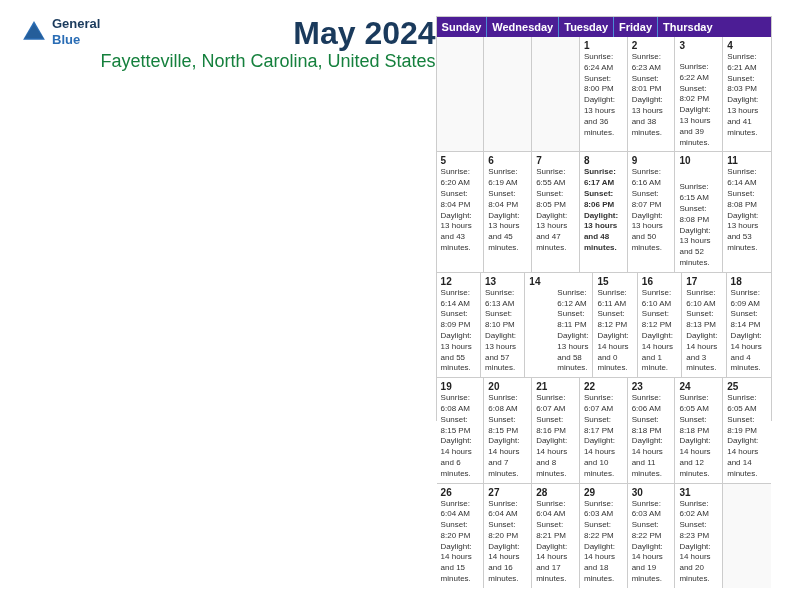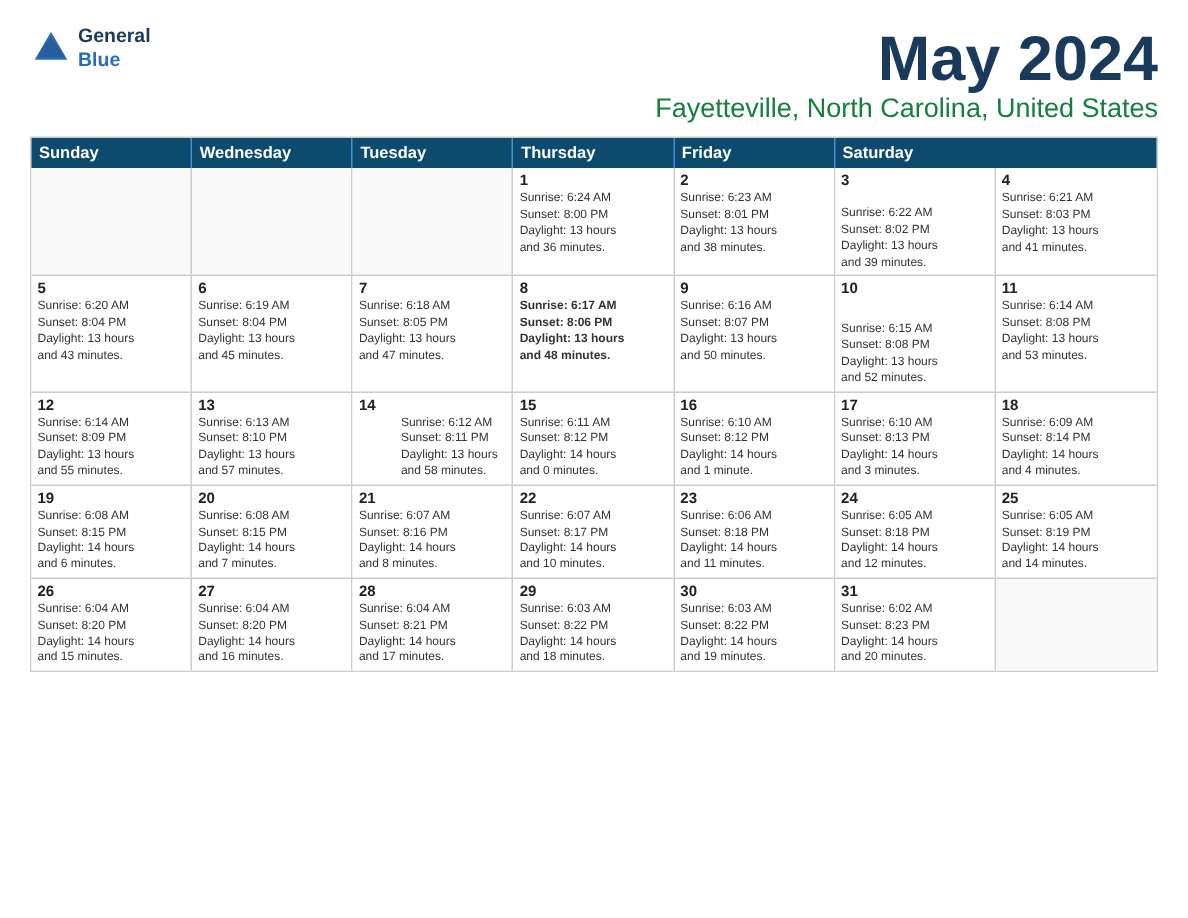"General" .page { flex-direction: column -> row }
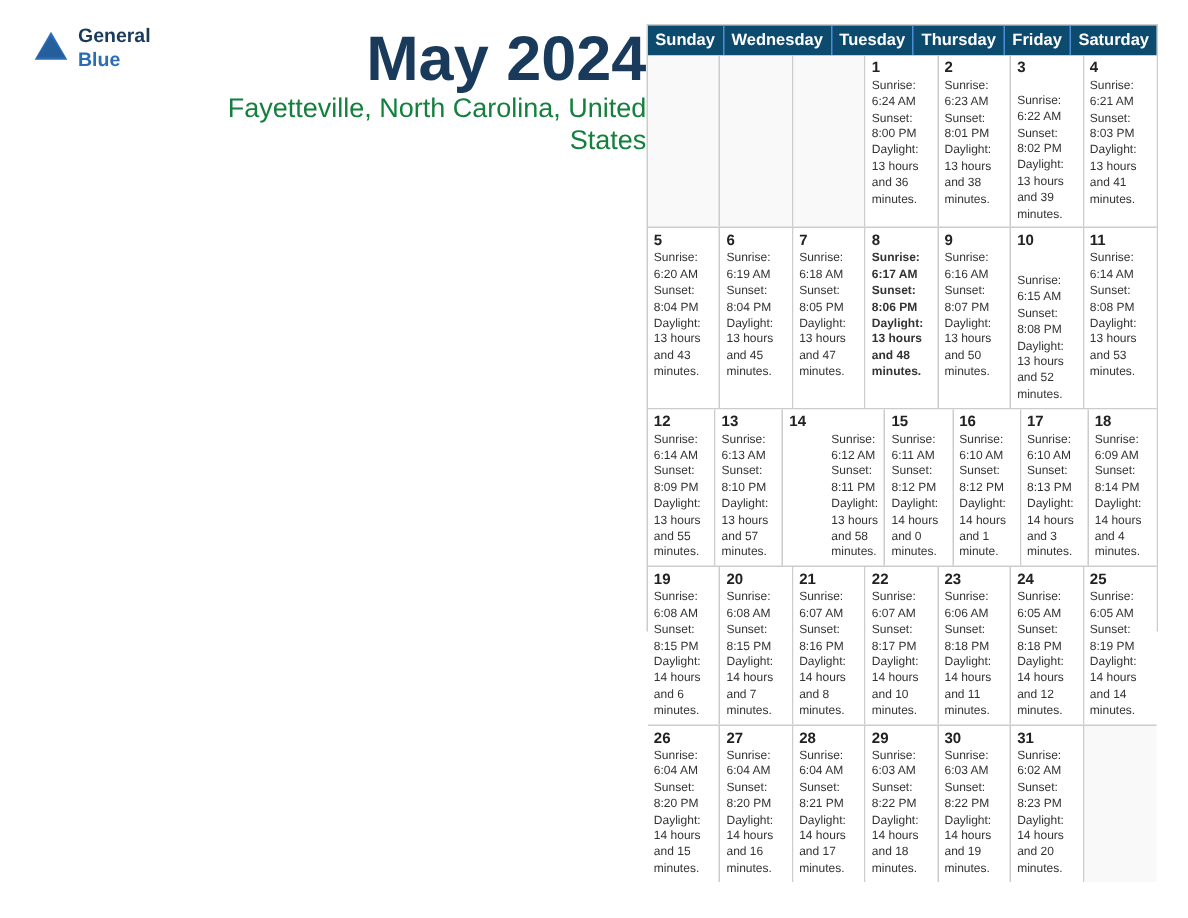"May 2024" .month-title { font-size: 42px -> 32px }
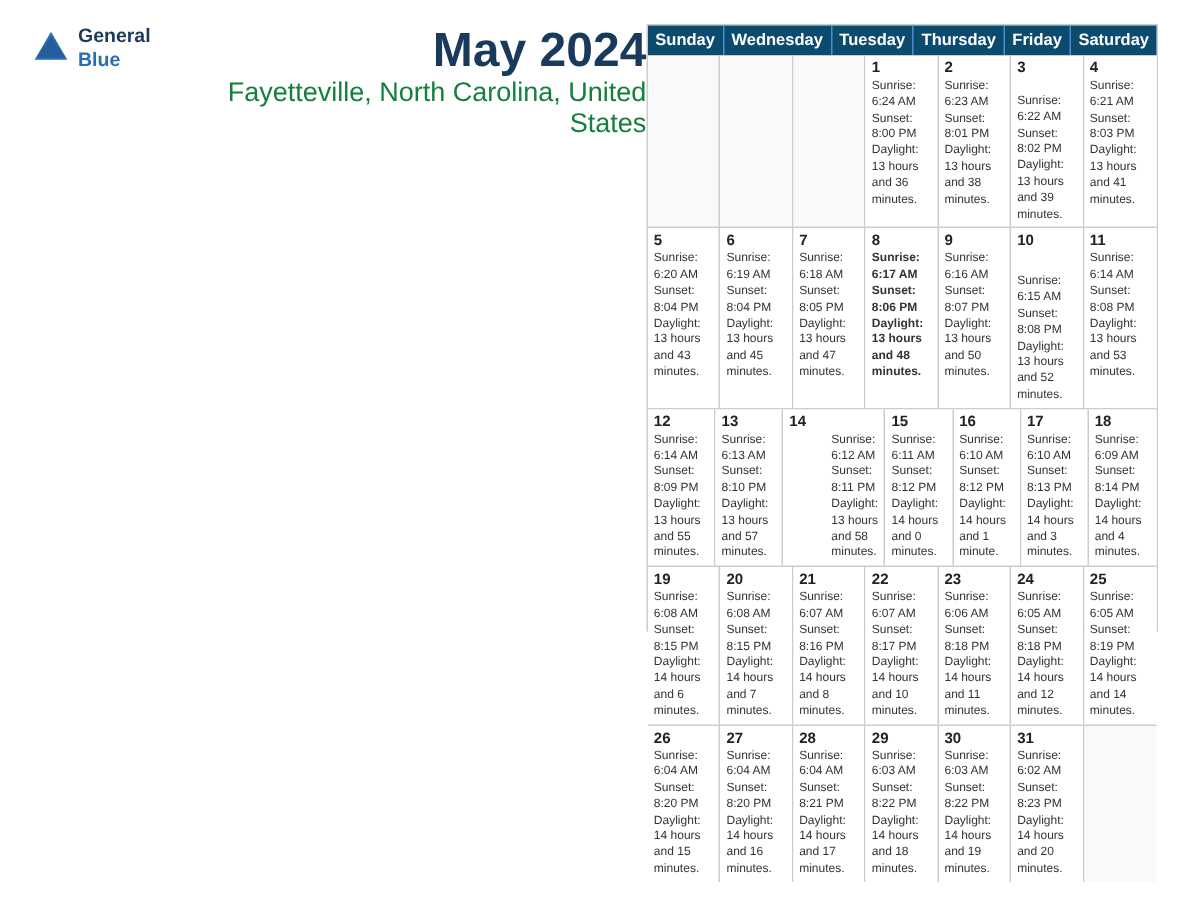"Sunday" .day-headers { background: #0c4a6e -> #4c1d95 }
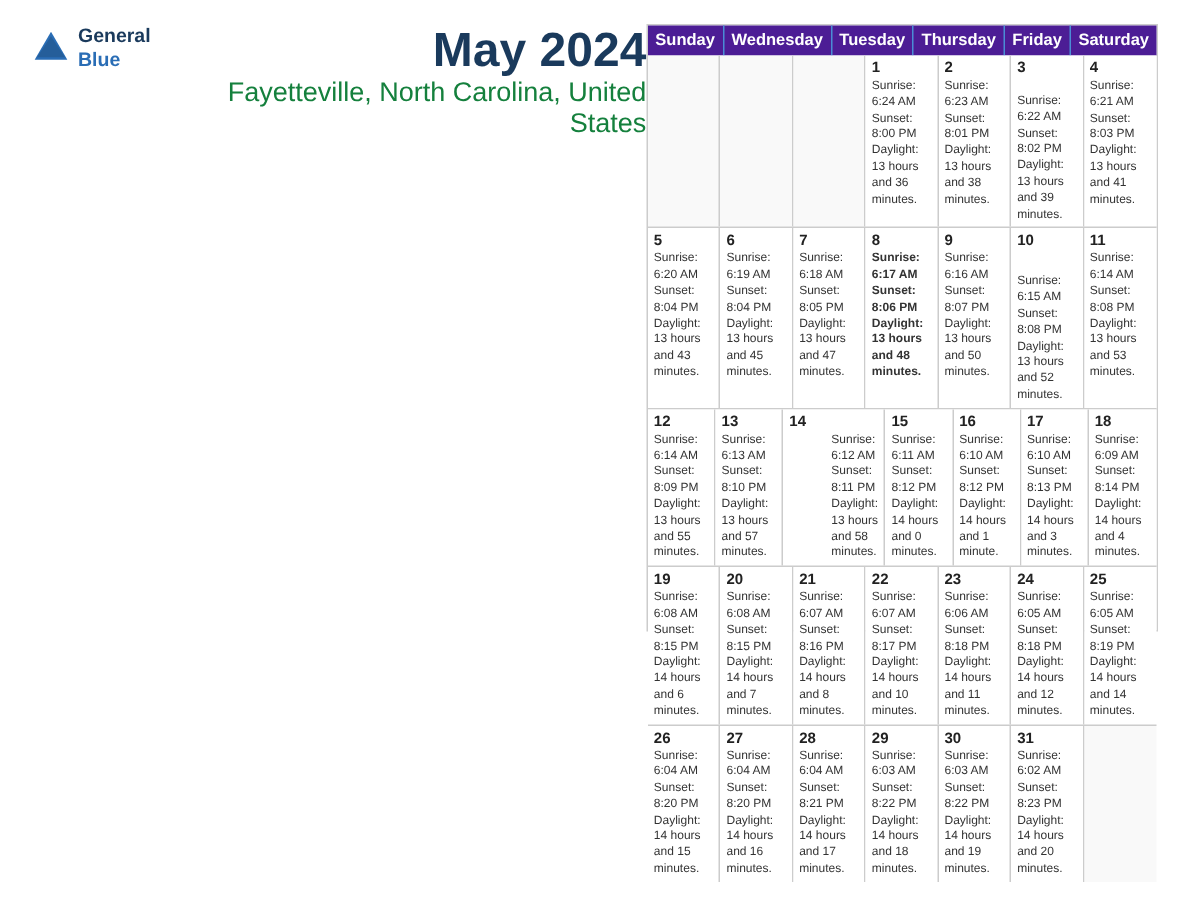"Thursday" div.day-header { order: before "Friday" -> after "Friday" }
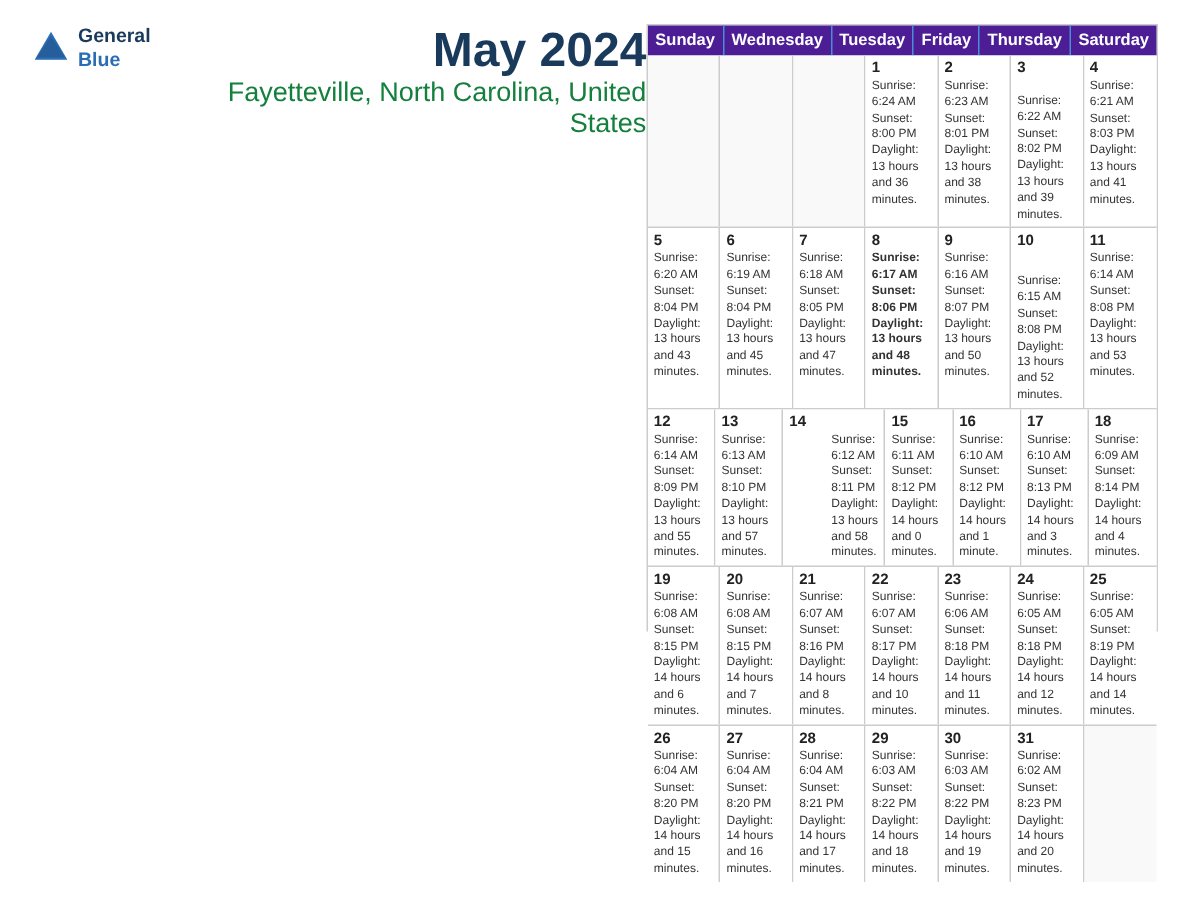"Saturday" div.day-header { html: <div>Saturday</div> -> none }
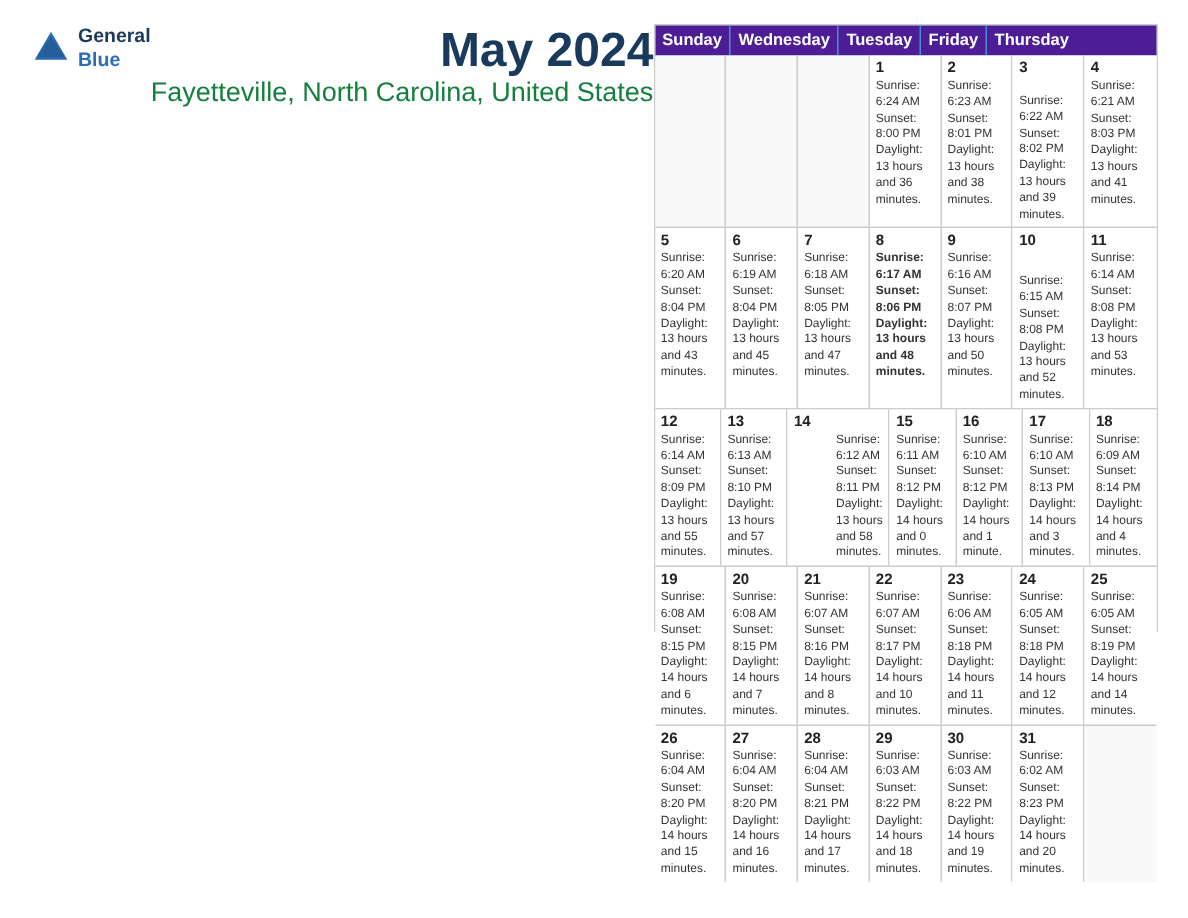"Sunrise: 6:18 AM" div.day-info { text: 6:18 -> 6:55 }
